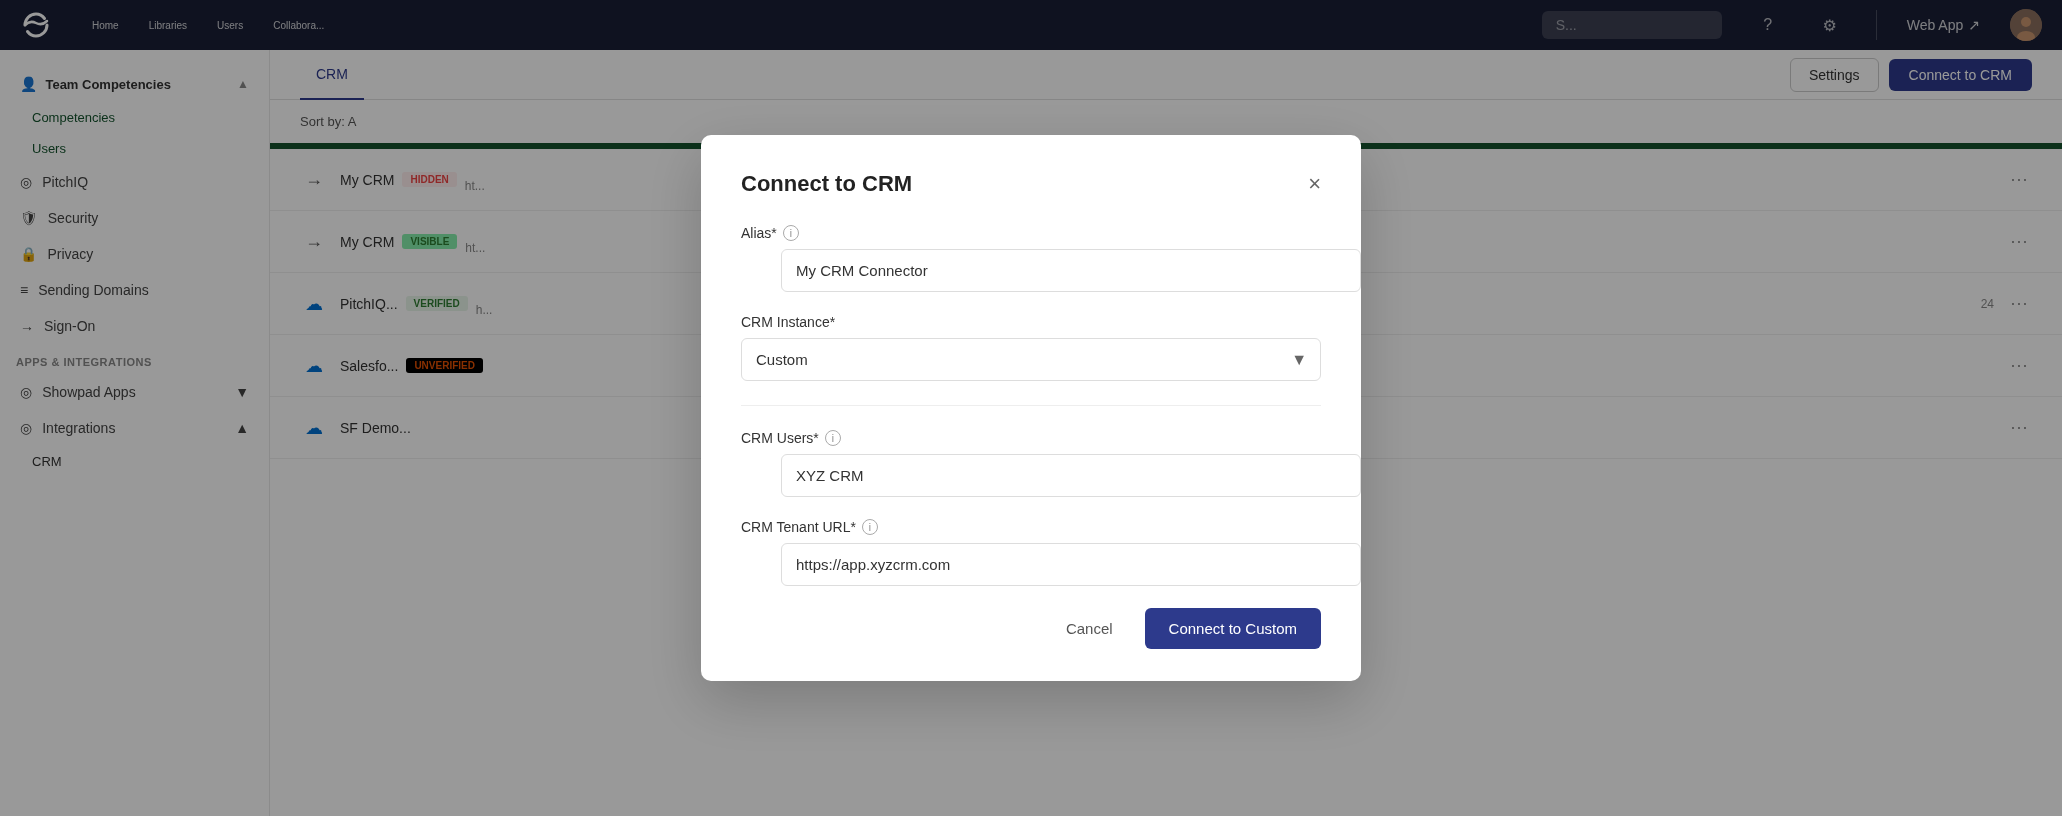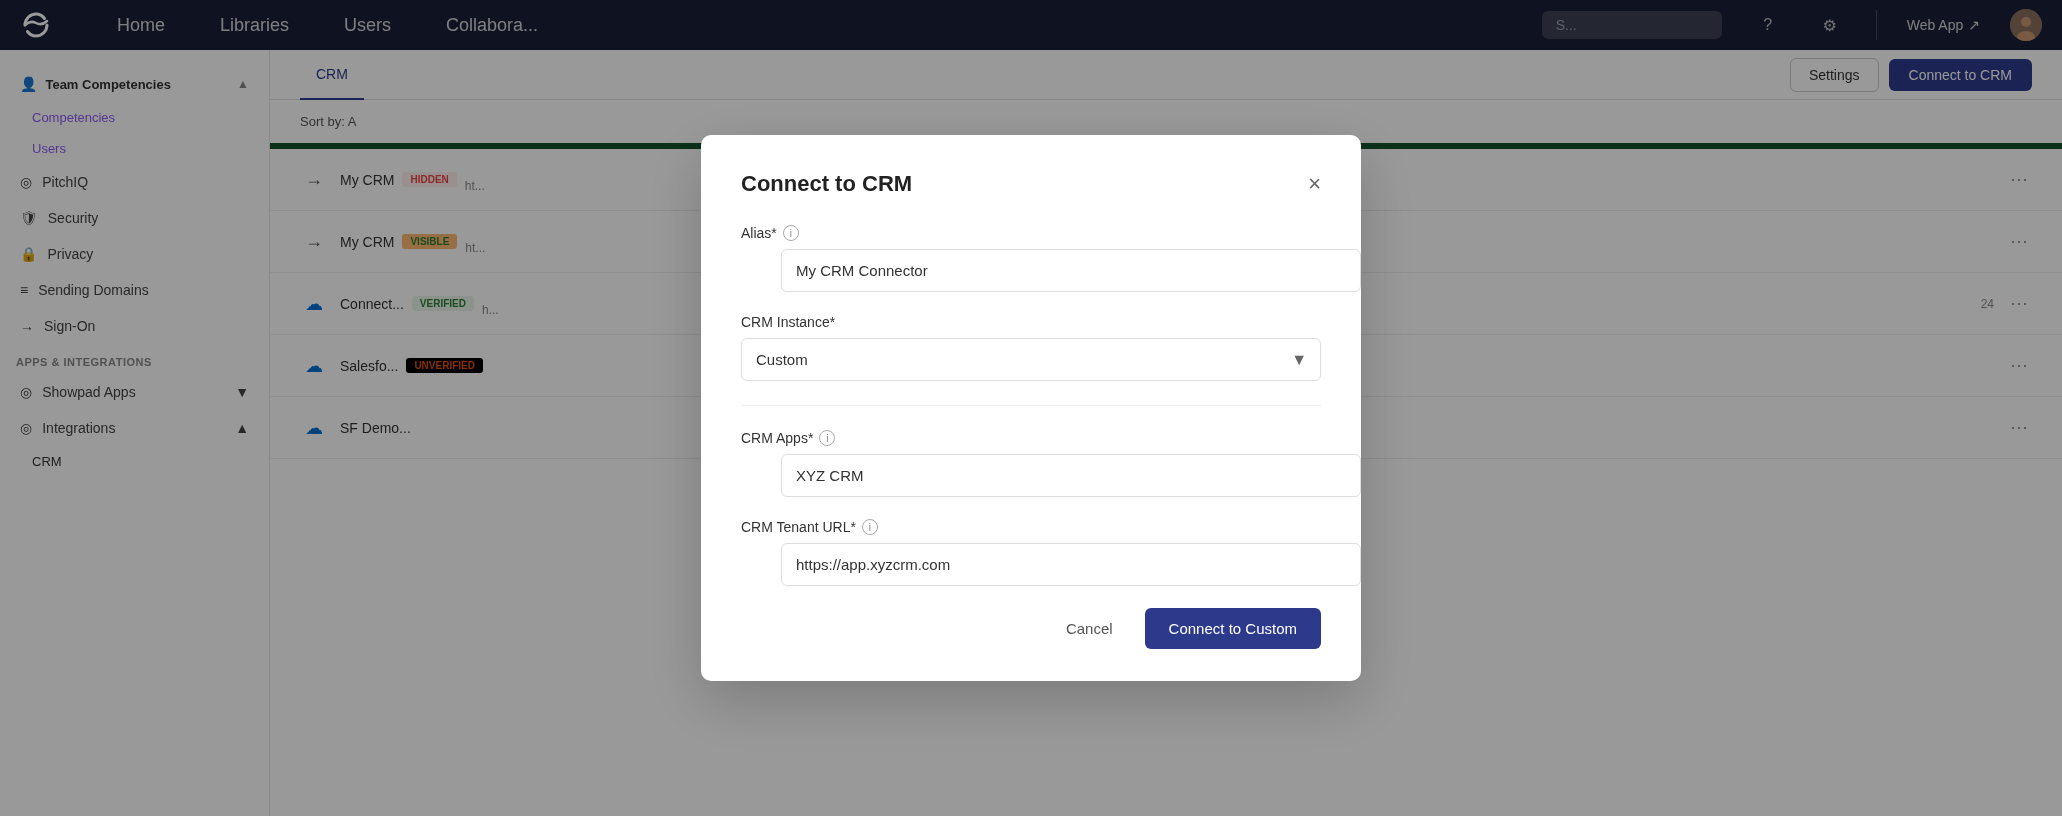"Home" .nav-link { font-size: 18px -> 10px; margin-left: 25px -> none }
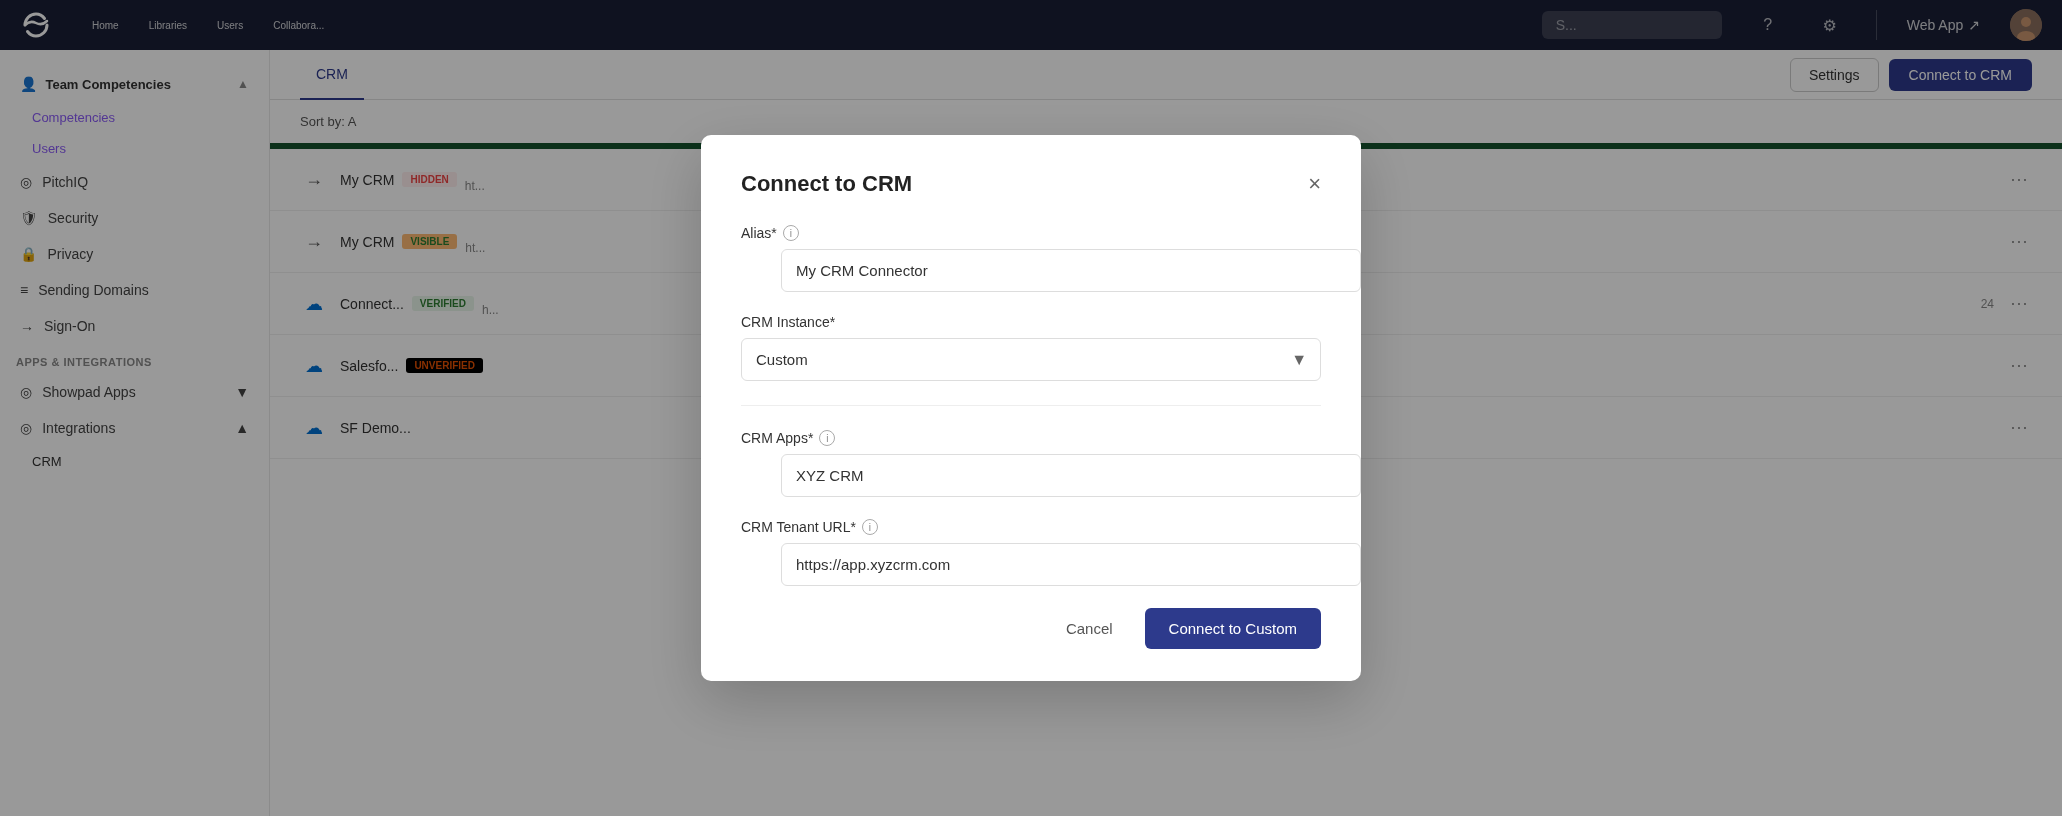"Competencies" .sidebar-item { color: #8b5cf6 -> #14532d }
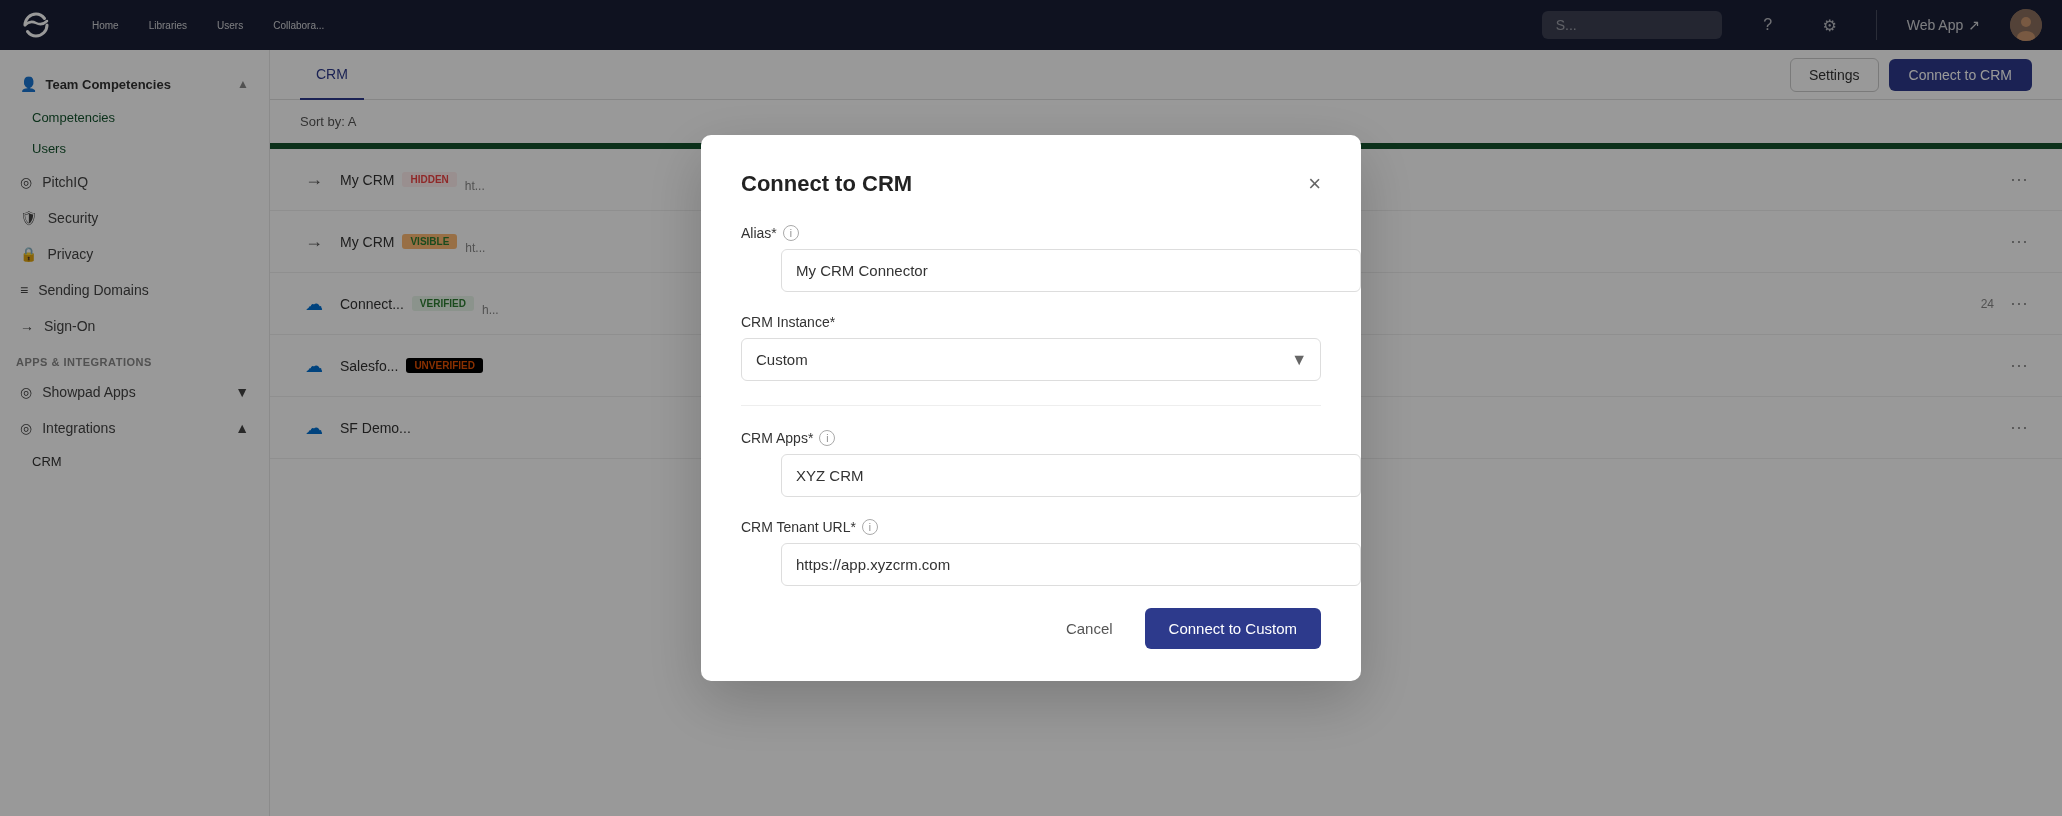"VISIBLE" .badge-visible { background: #fdba74 -> #86efac }
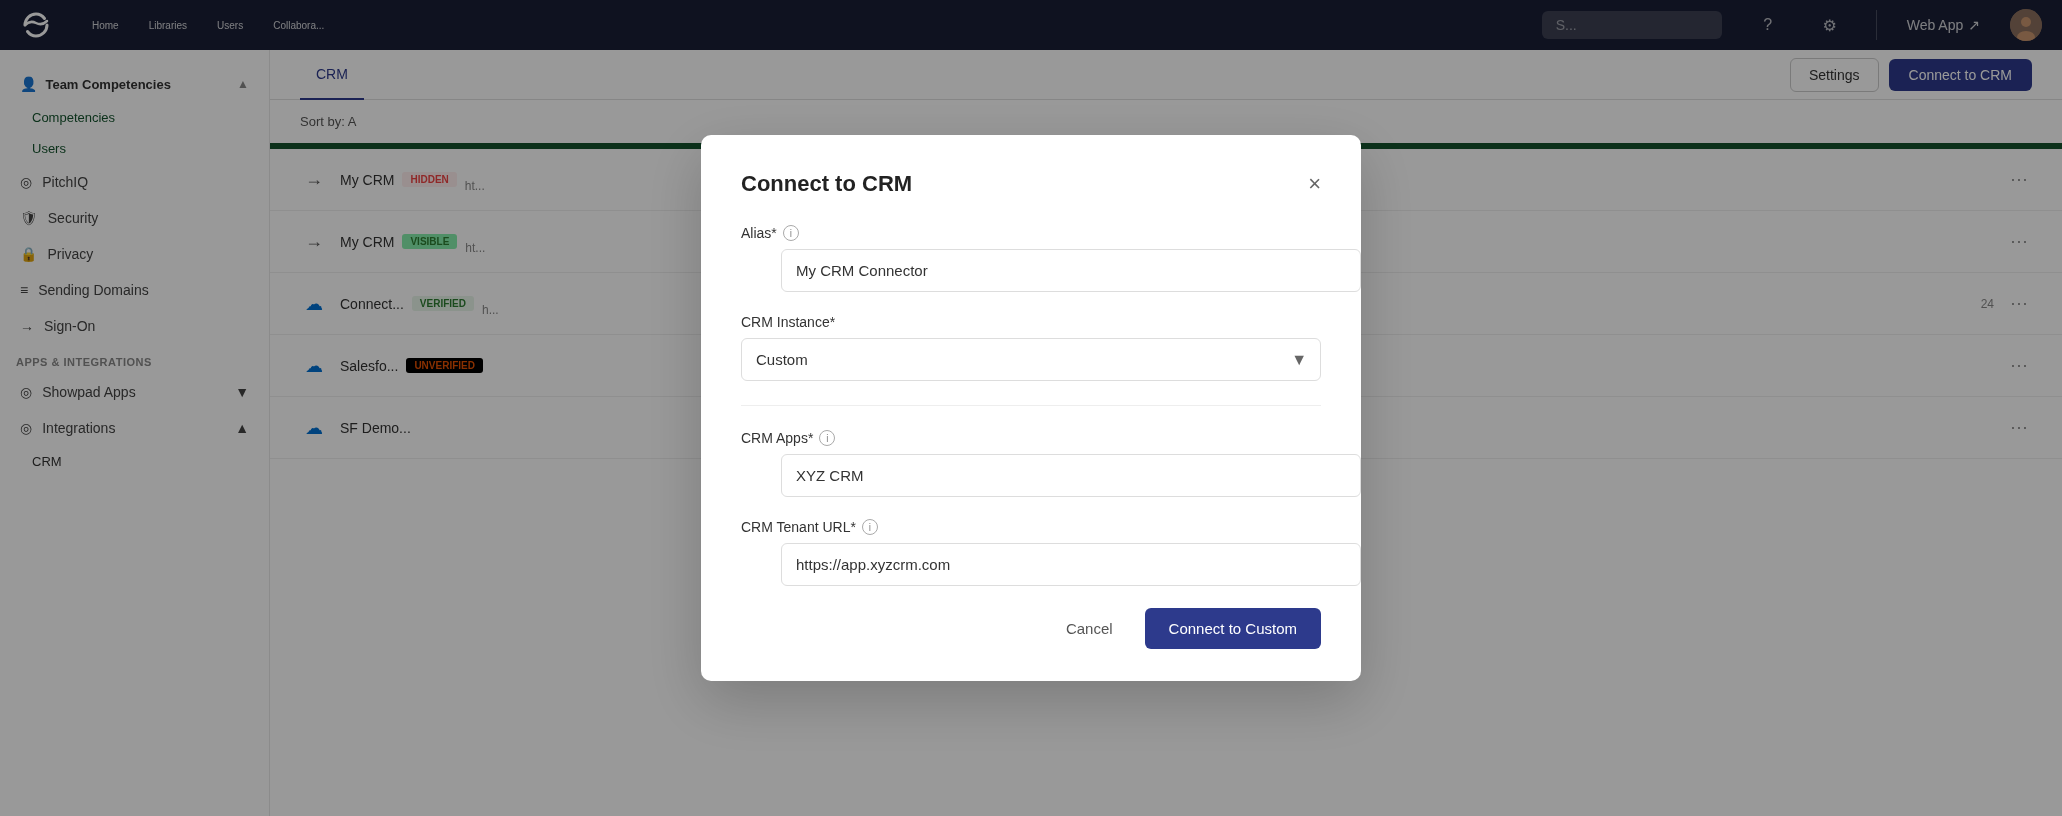"Connect..." span { text: Connect -> PitchIQ }
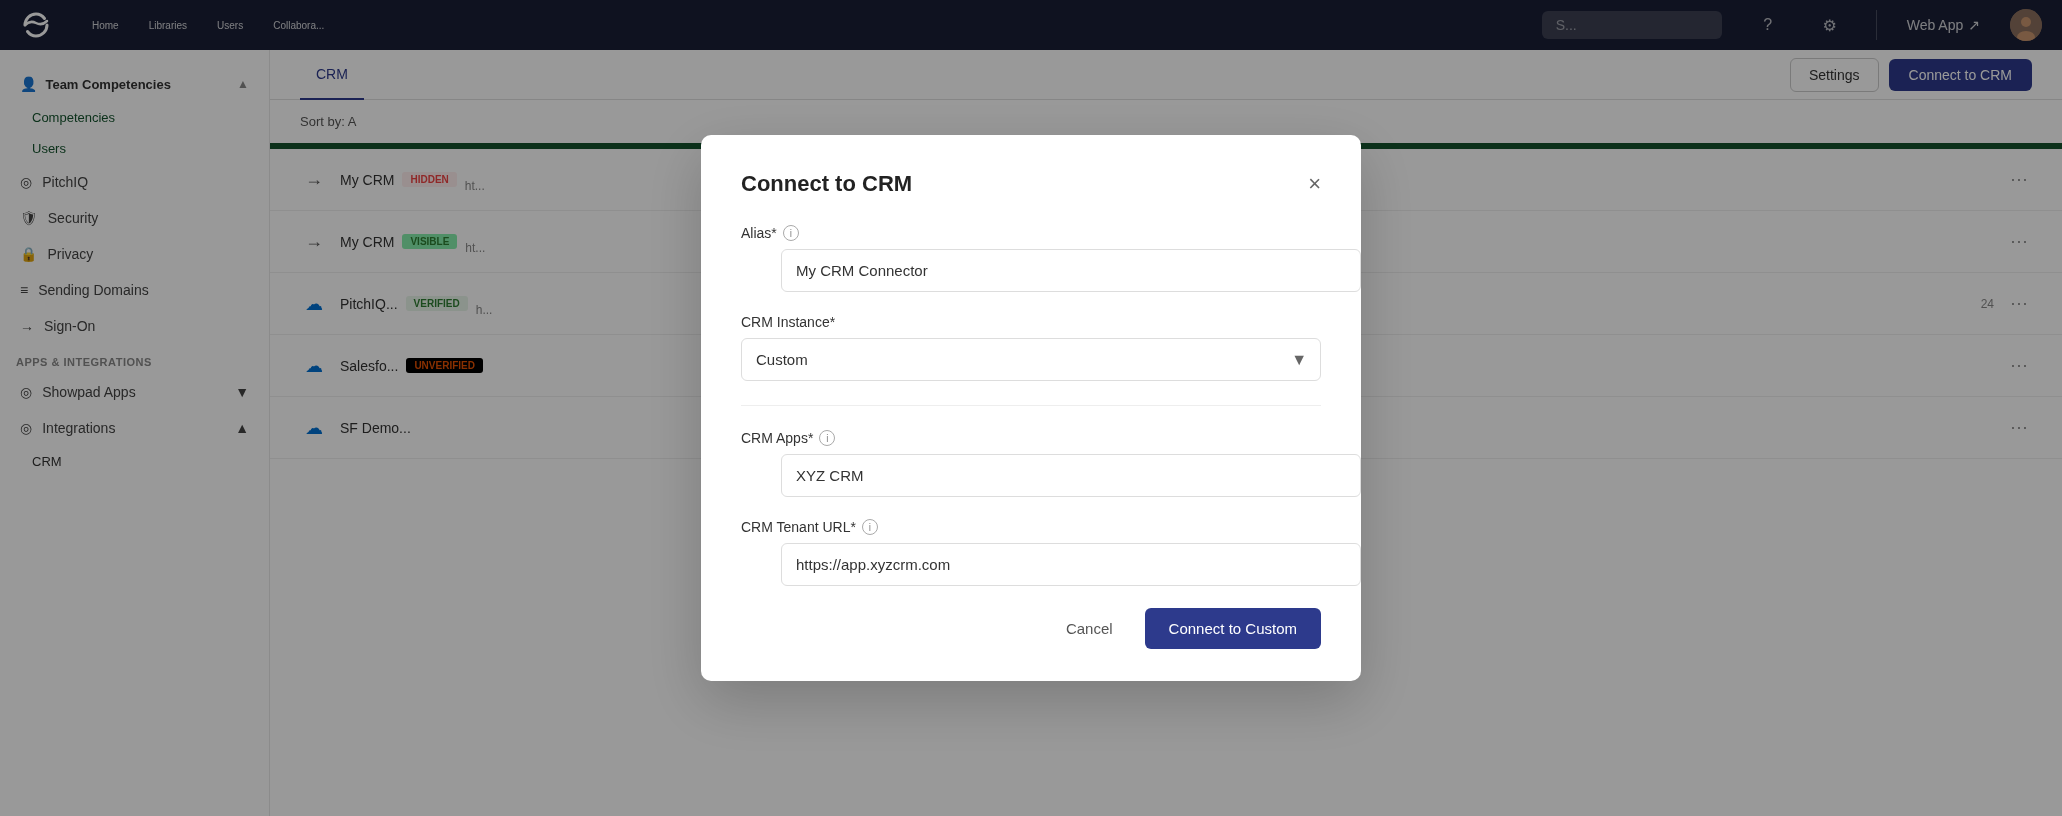"CRM Apps*" span { text: Apps -> Users }
